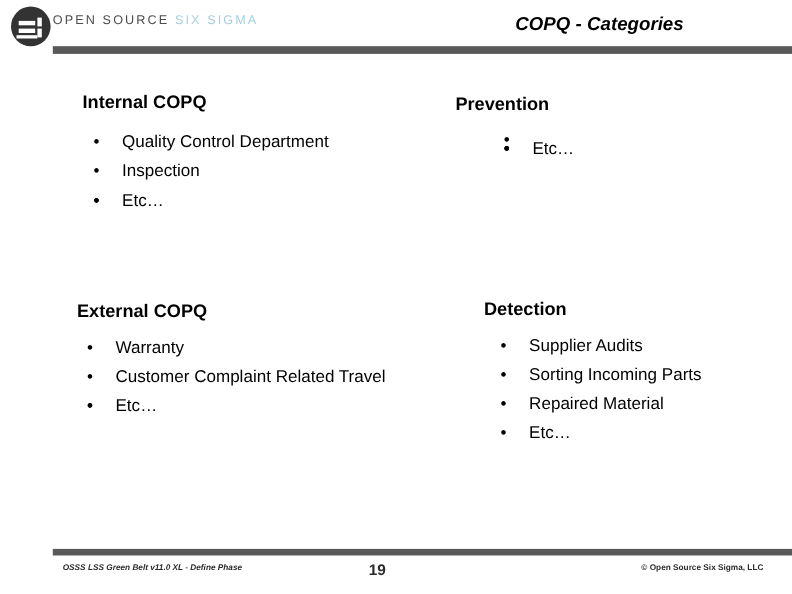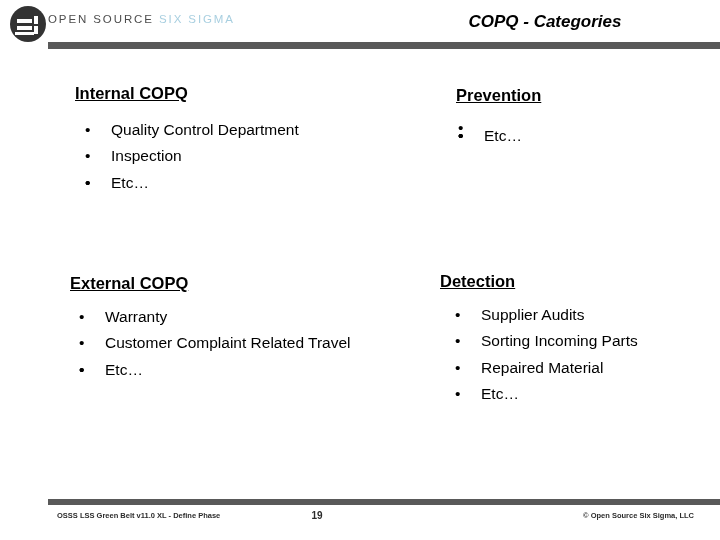"Internal COPQ" .section-heading { text-decoration: underline -> none }
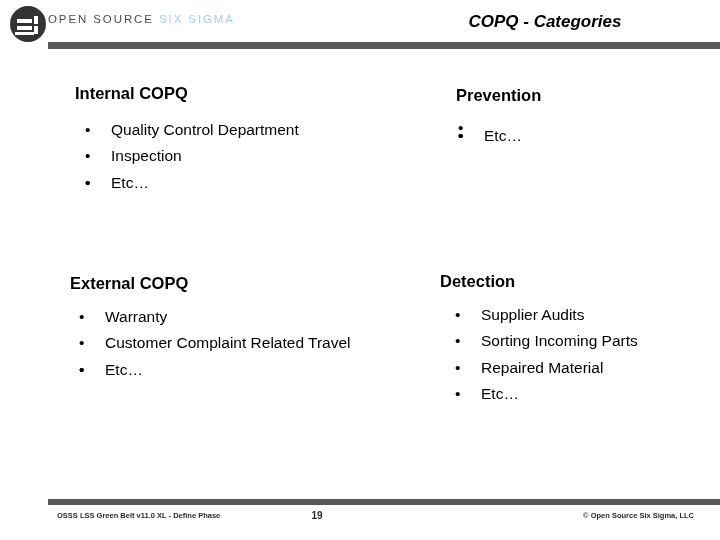"Prevention" #heading-prevention { left: 456px -> 414px }
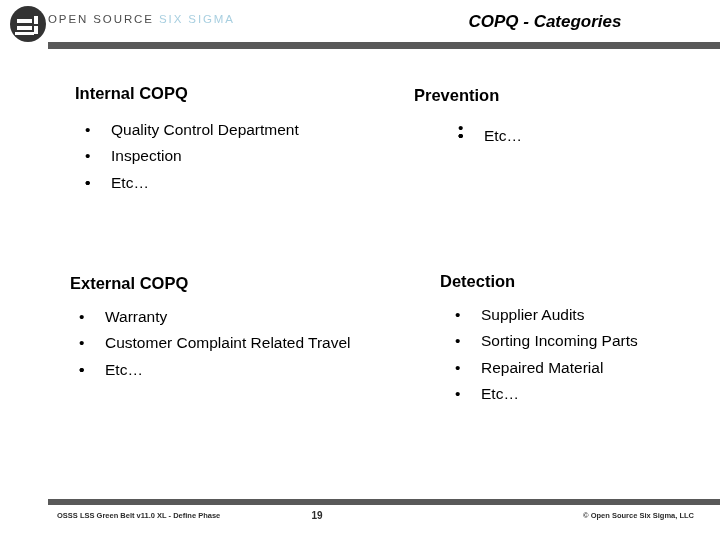"OSSS LSS Green Belt v11.0" #footer-left { font-style: none -> italic }
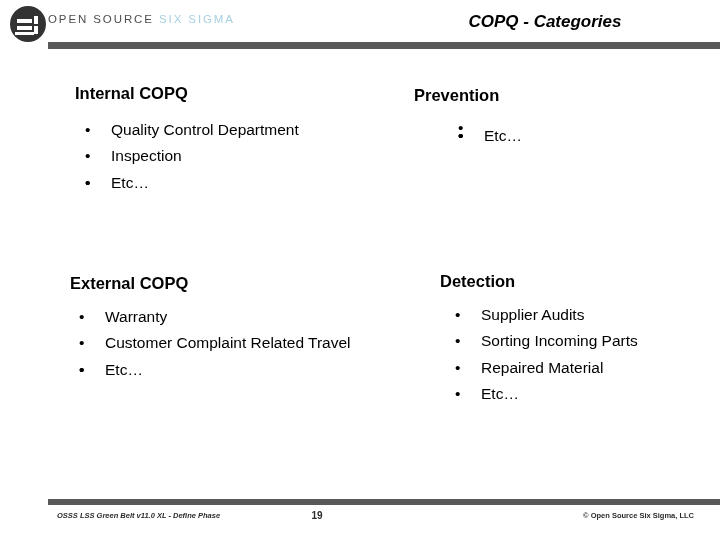"19" #footer-page { font-size: 10px -> 14px; left: 292px -> 318px }
